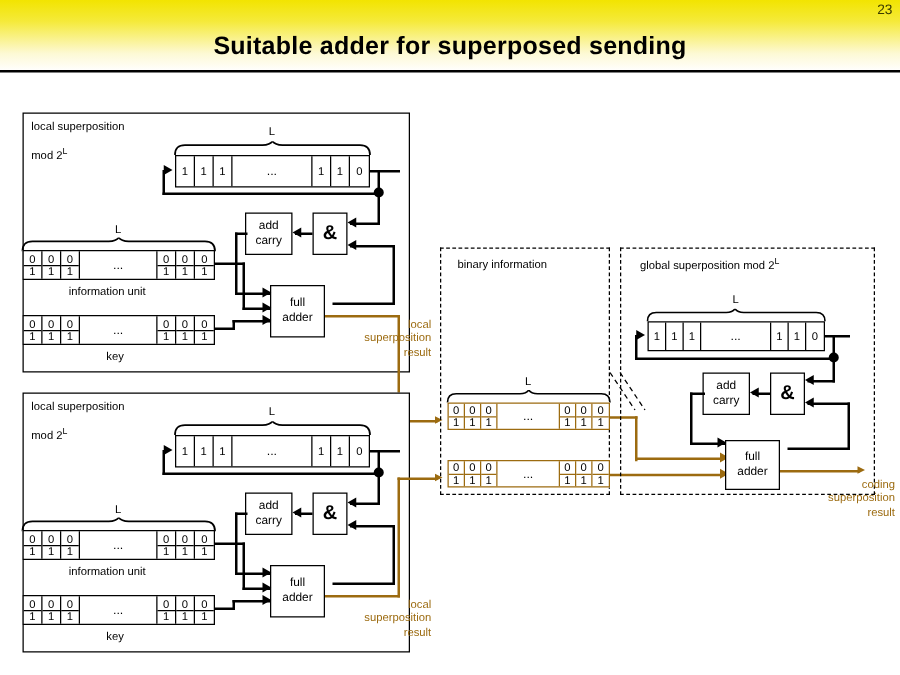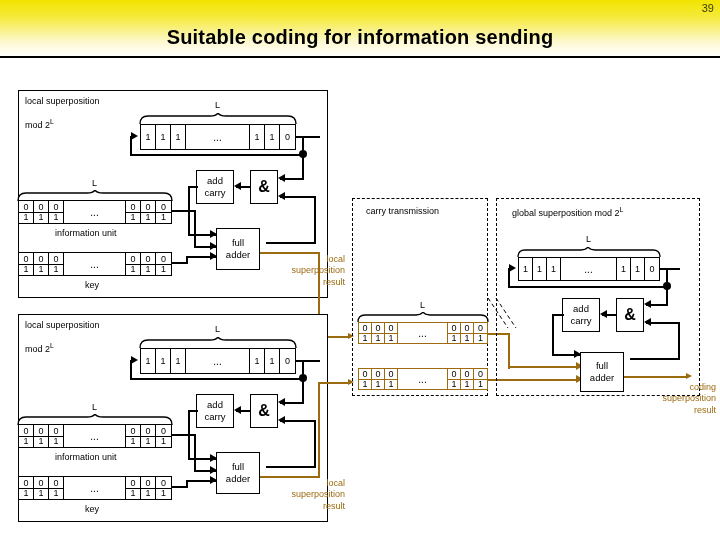"39" div.page-num { text: 39 -> 23 }
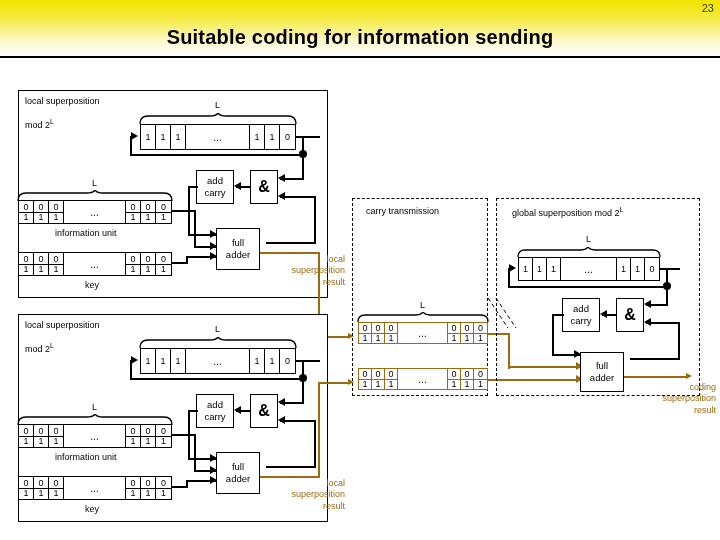"Suitable coding for information sending" div.title { text: coding for information -> adder for superposed }
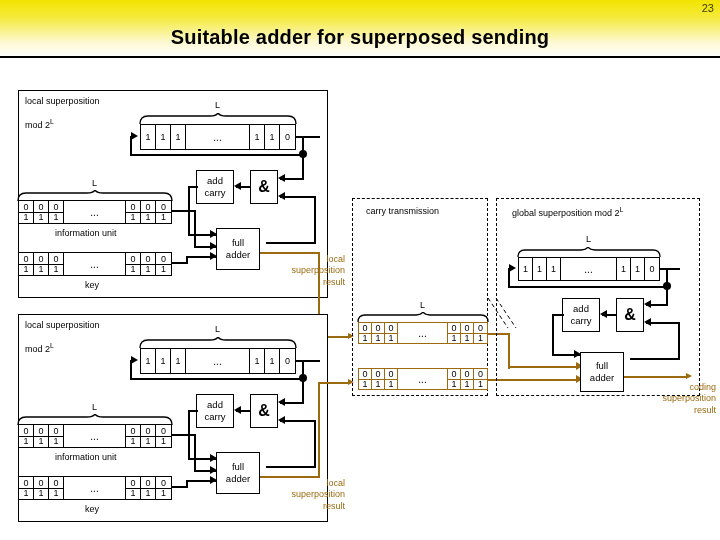"carry transmission" div.lbl { text: carry transmission -> binary information }
